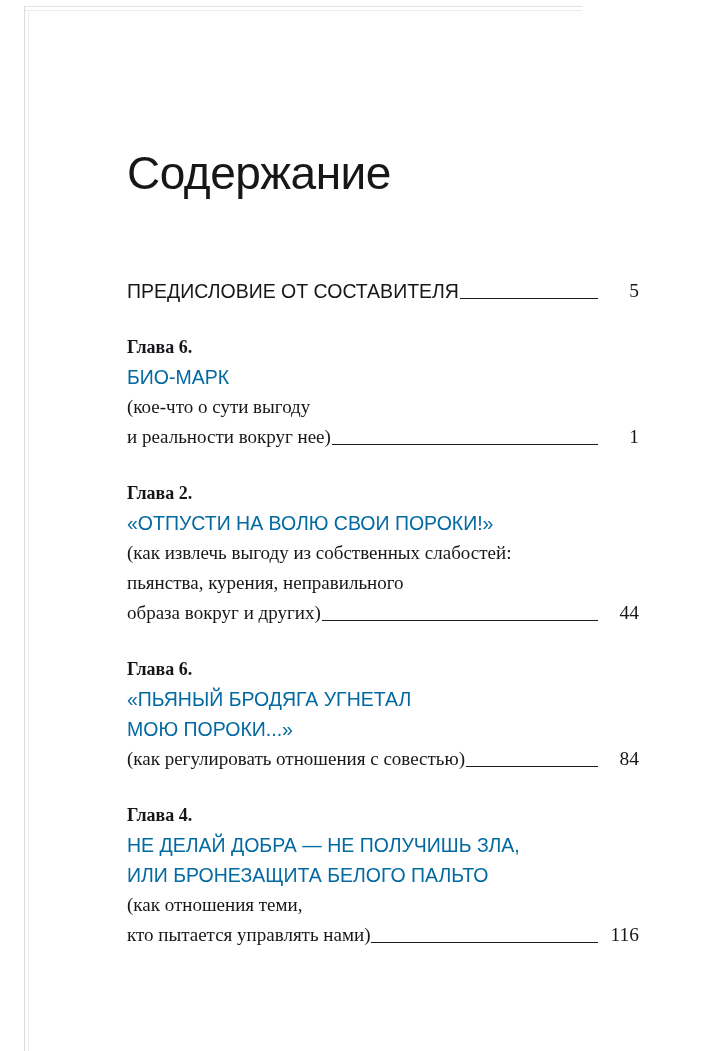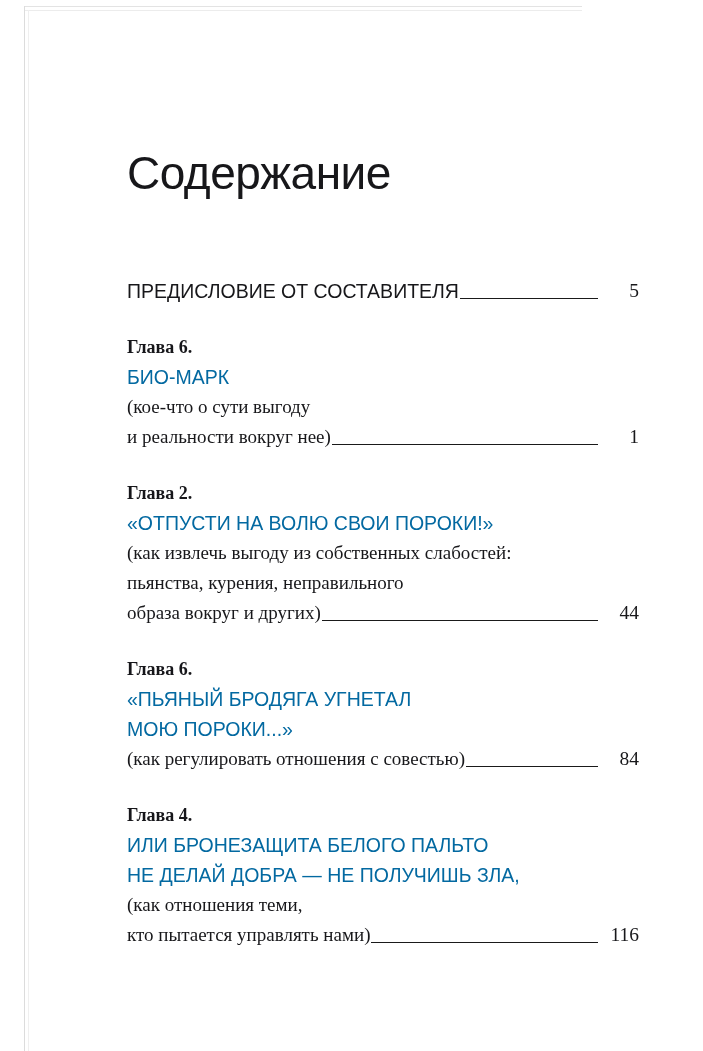"ИЛИ БРОНЕЗАЩИТА БЕЛОГО ПАЛЬТО" div.heading-line { order: before "НЕ ДЕЛАЙ ДОБРА — НЕ" -> after "НЕ ДЕЛАЙ ДОБРА — НЕ" }
